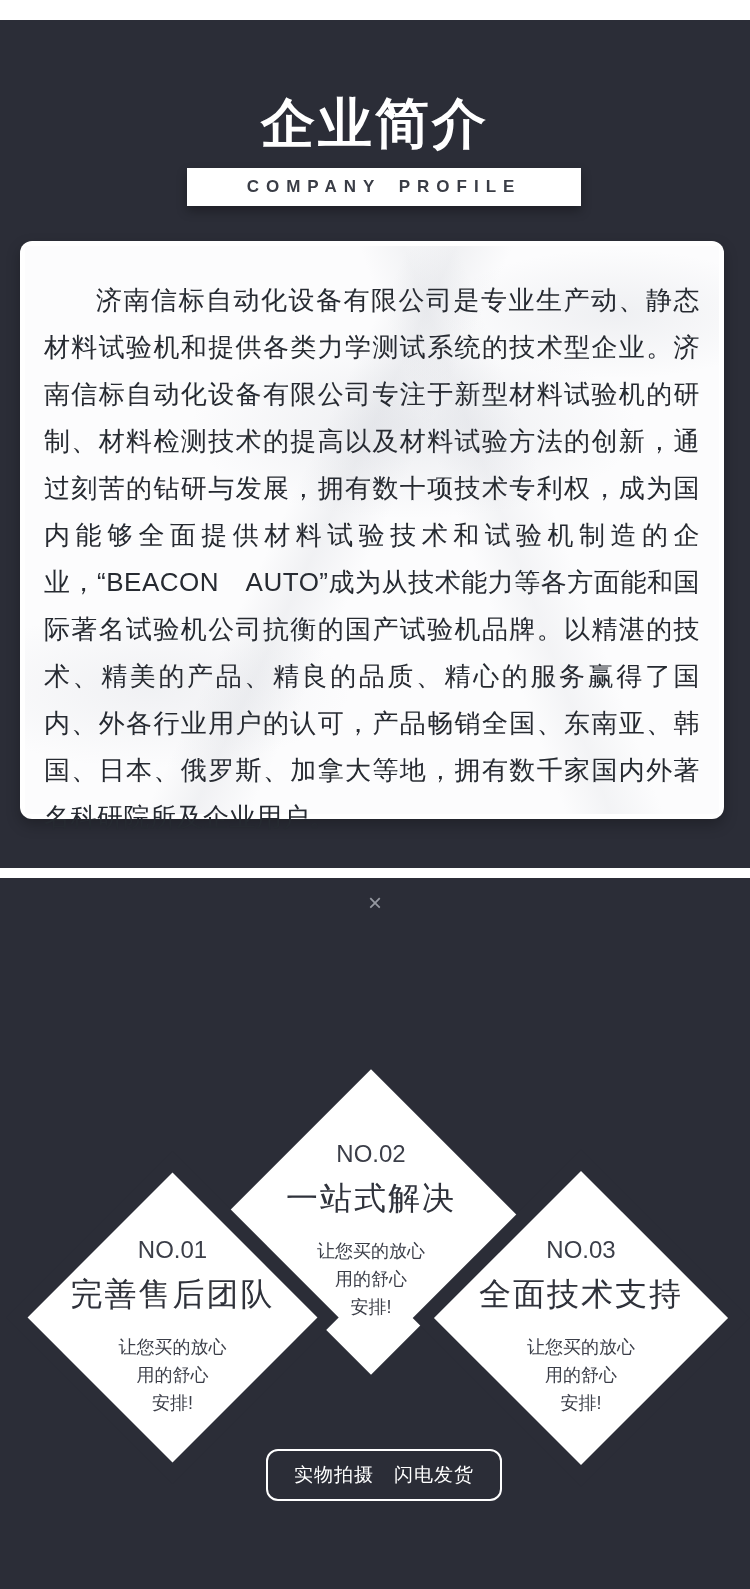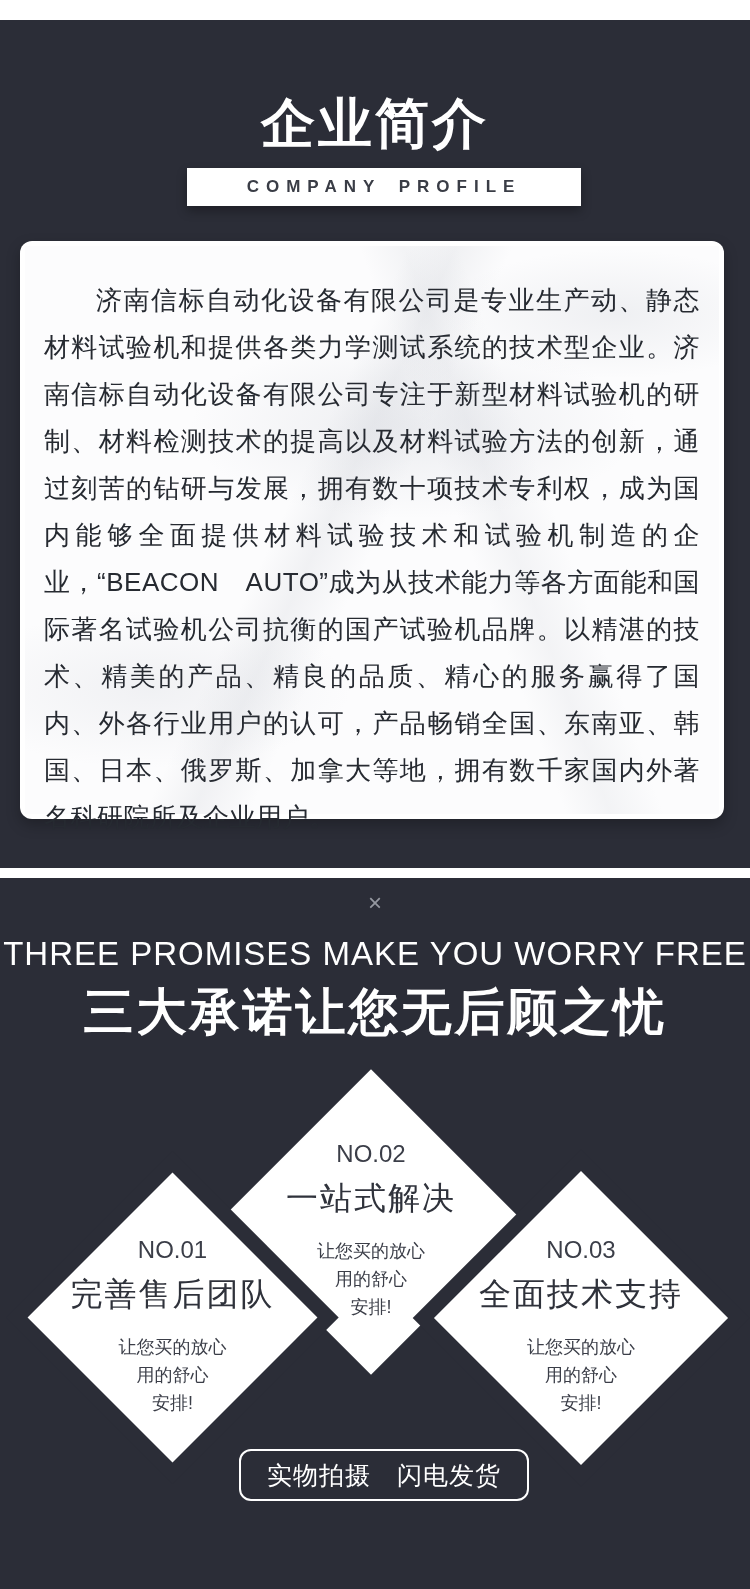"THREE PROMISES MAKE YOU WORRY" div.promise-en { html: <div>THREE PROMISES MAKE YOU WORRY FREE</div> -> none }
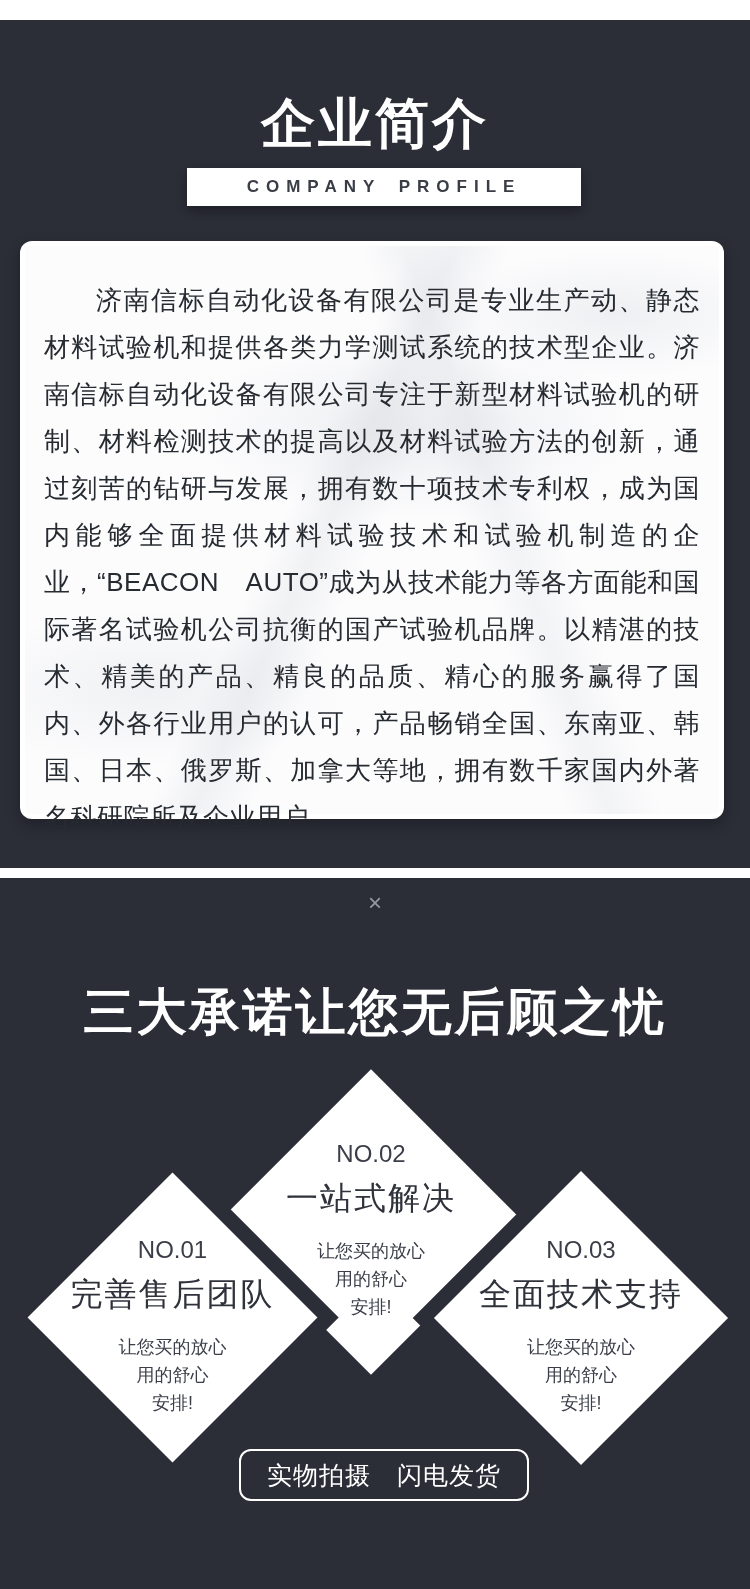"三大承诺让您无后顾之忧" div.promise-zh { html: <div>三大承诺让您无后顾之忧</div> -> none }
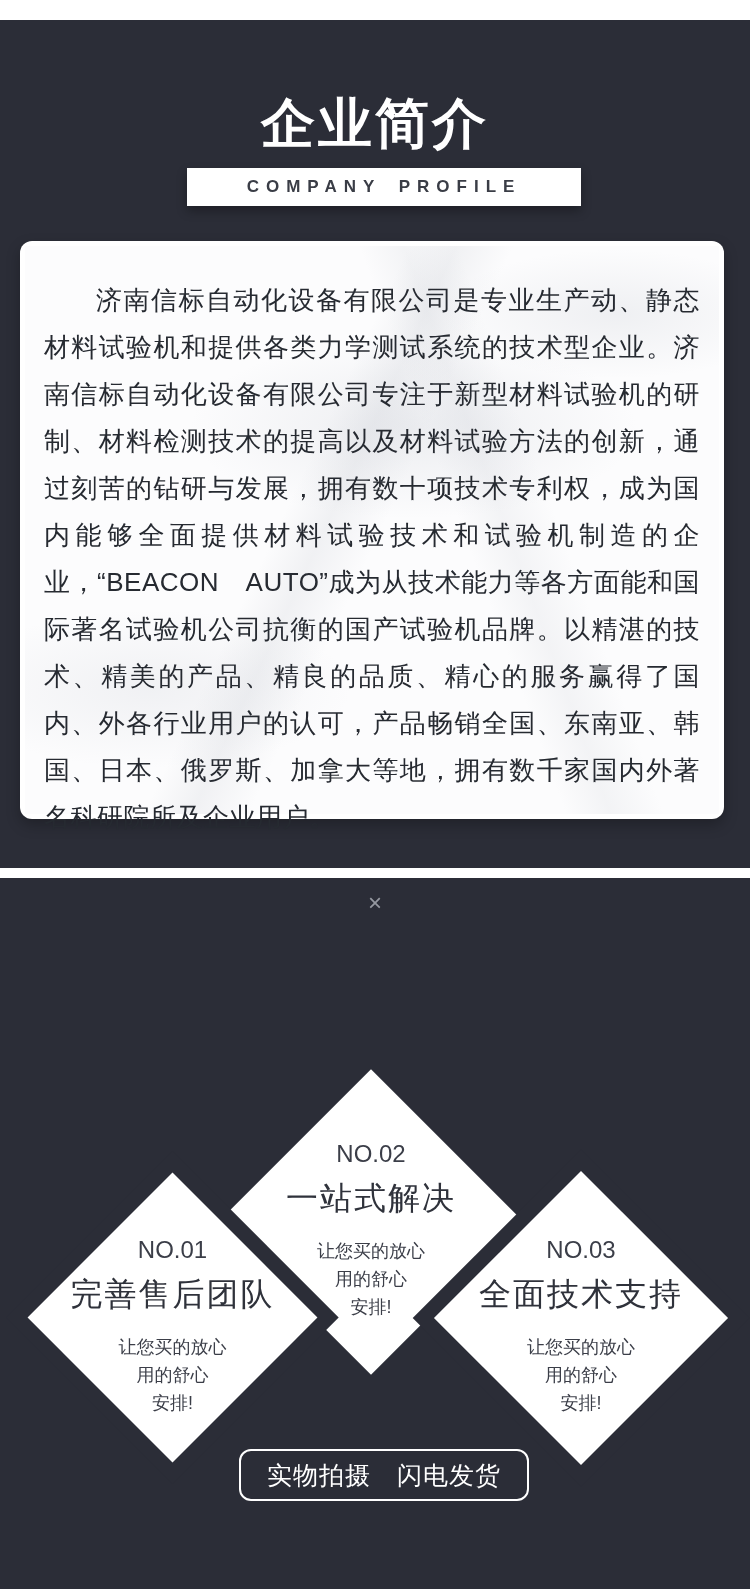"实物拍摄 闪电发货" .badge { font-size: 25px -> 19px }
